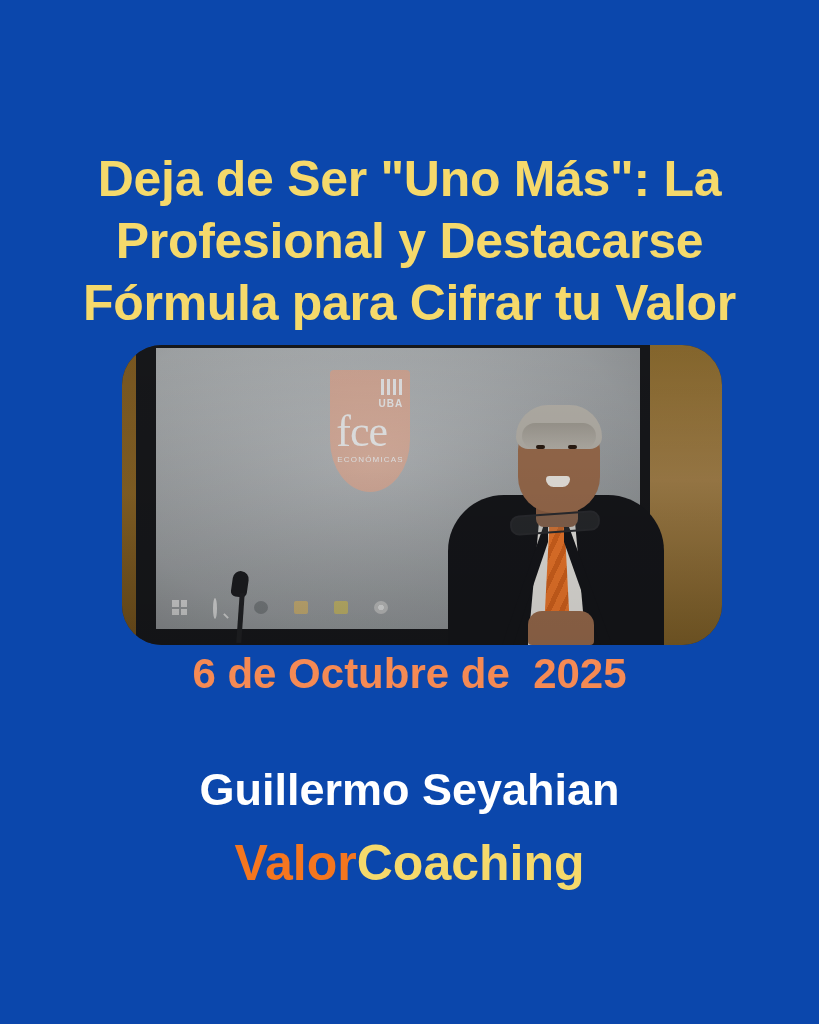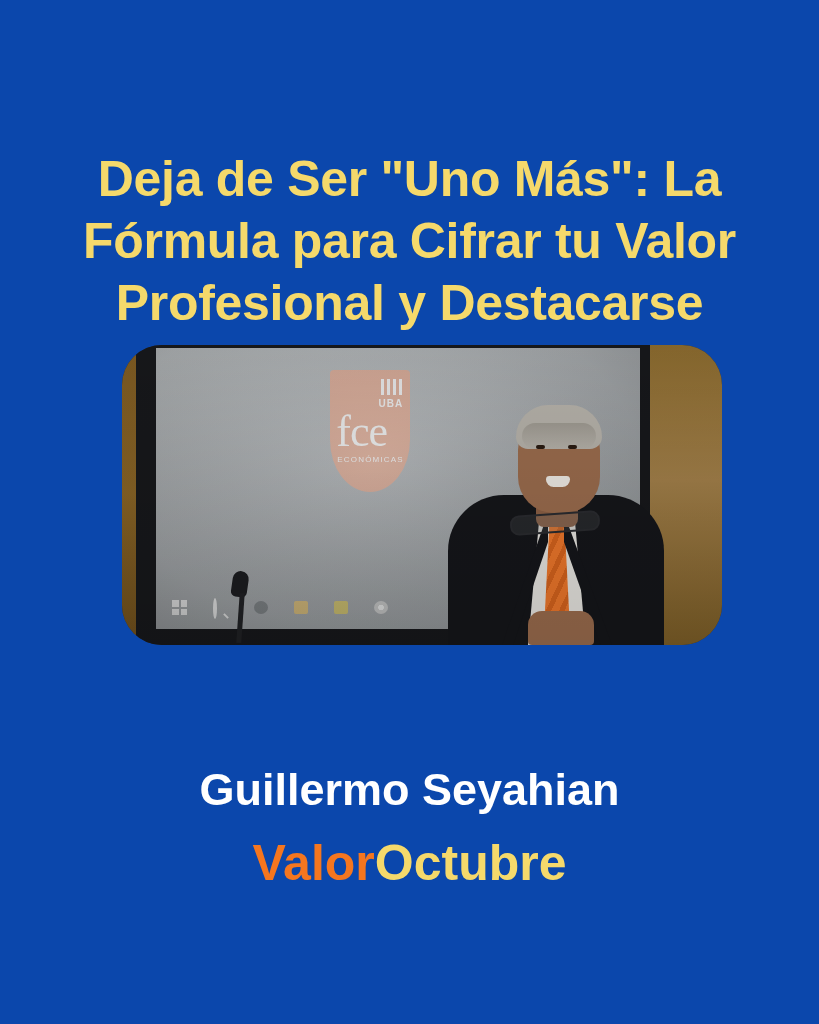"Fórmula para Cifrar tu Valor" span.title-line { order: before "Profesional y Destacarse" -> after "Profesional y Destacarse" }
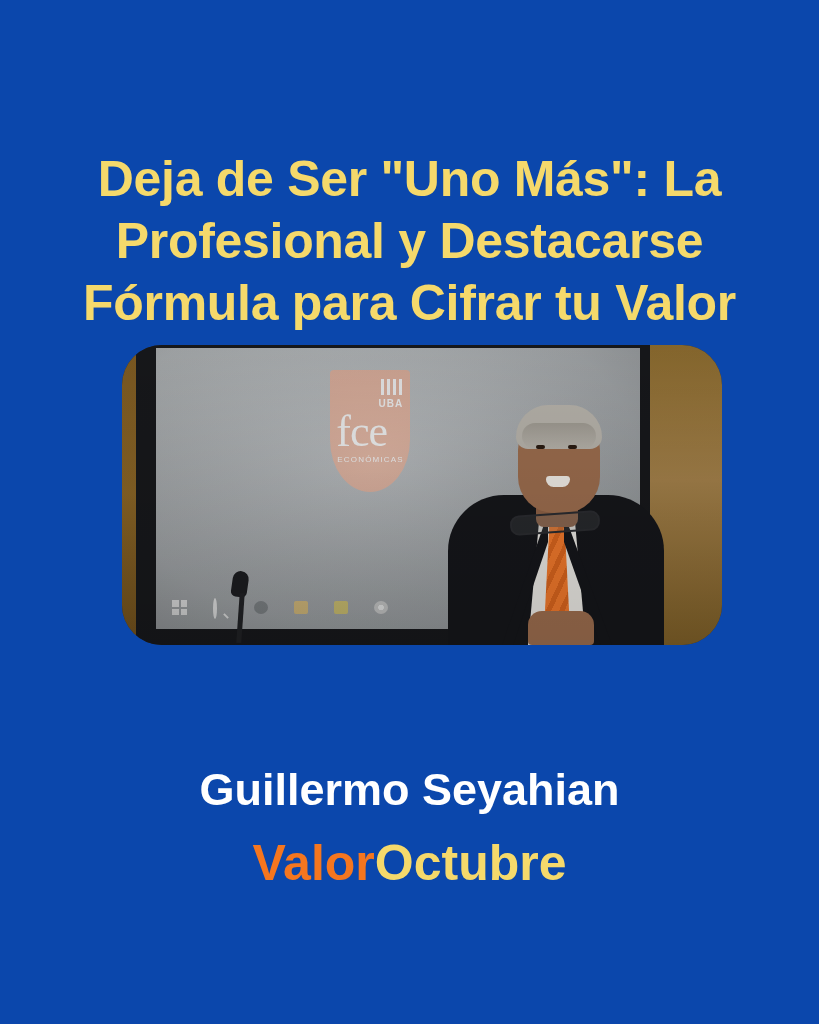"6 de Octubre de 2025" div.date-line { html: none -> <div>6 de Octubre de 2025</div> }
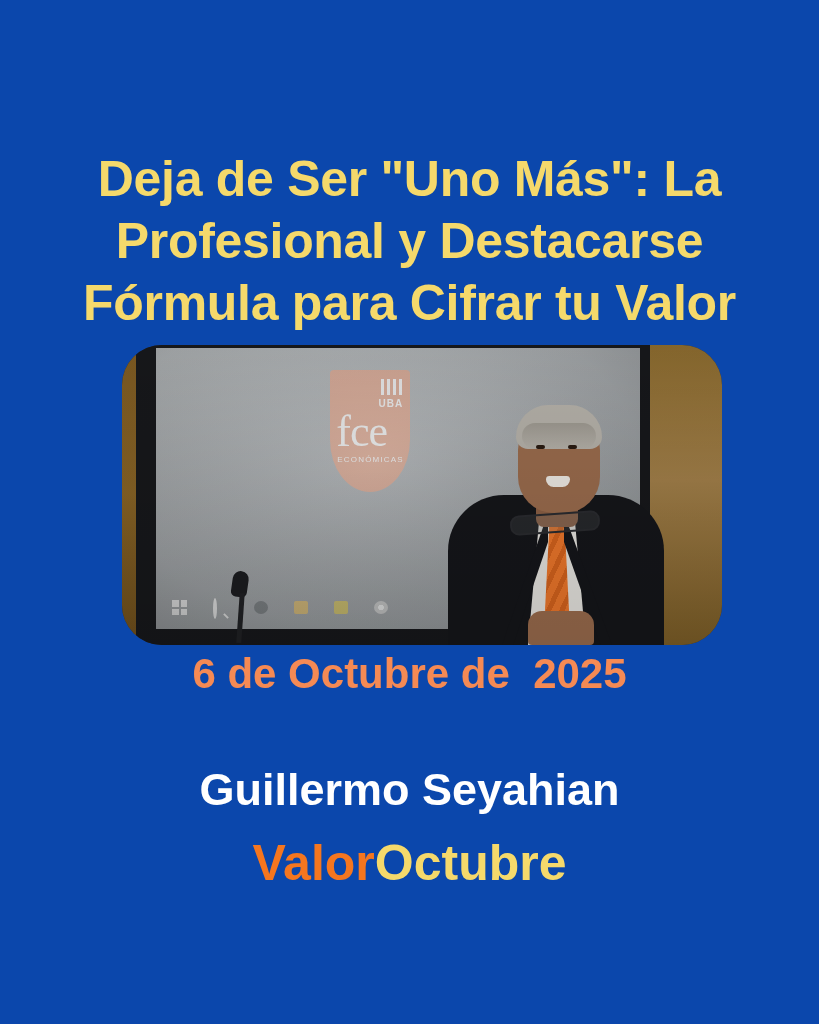"Octubre" span.brand-b { text: Octubre -> Coaching }
